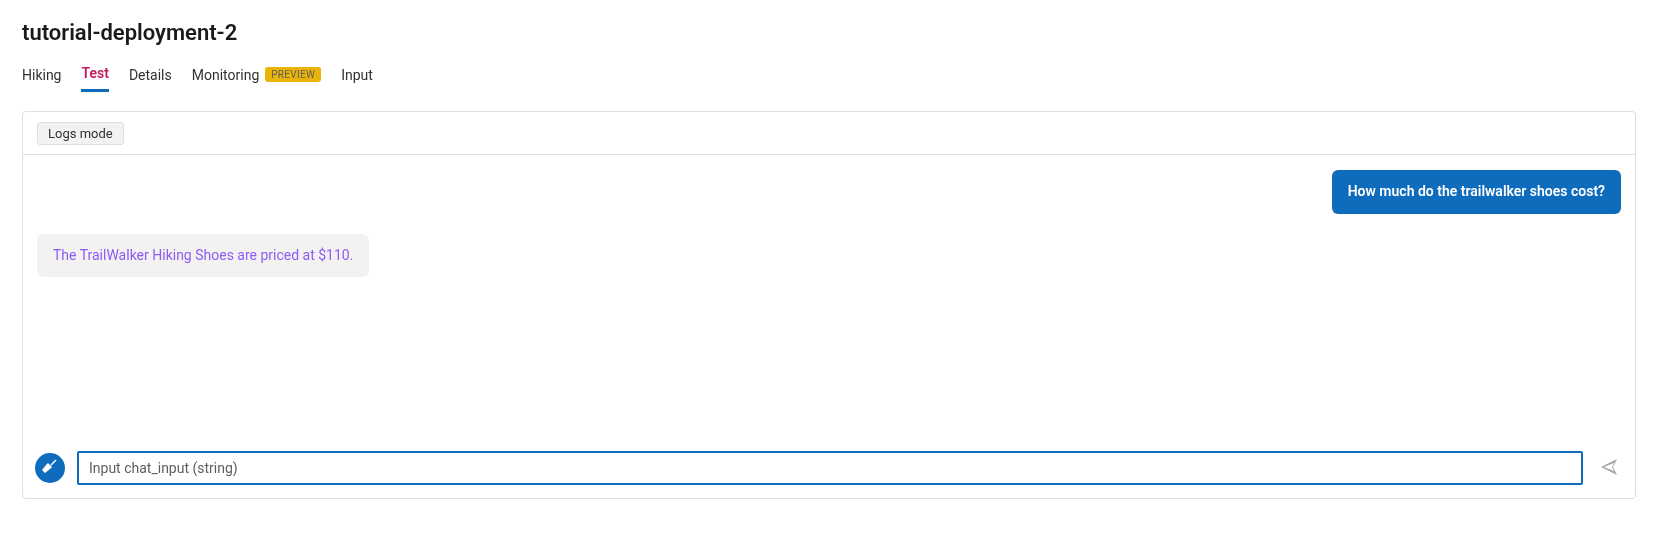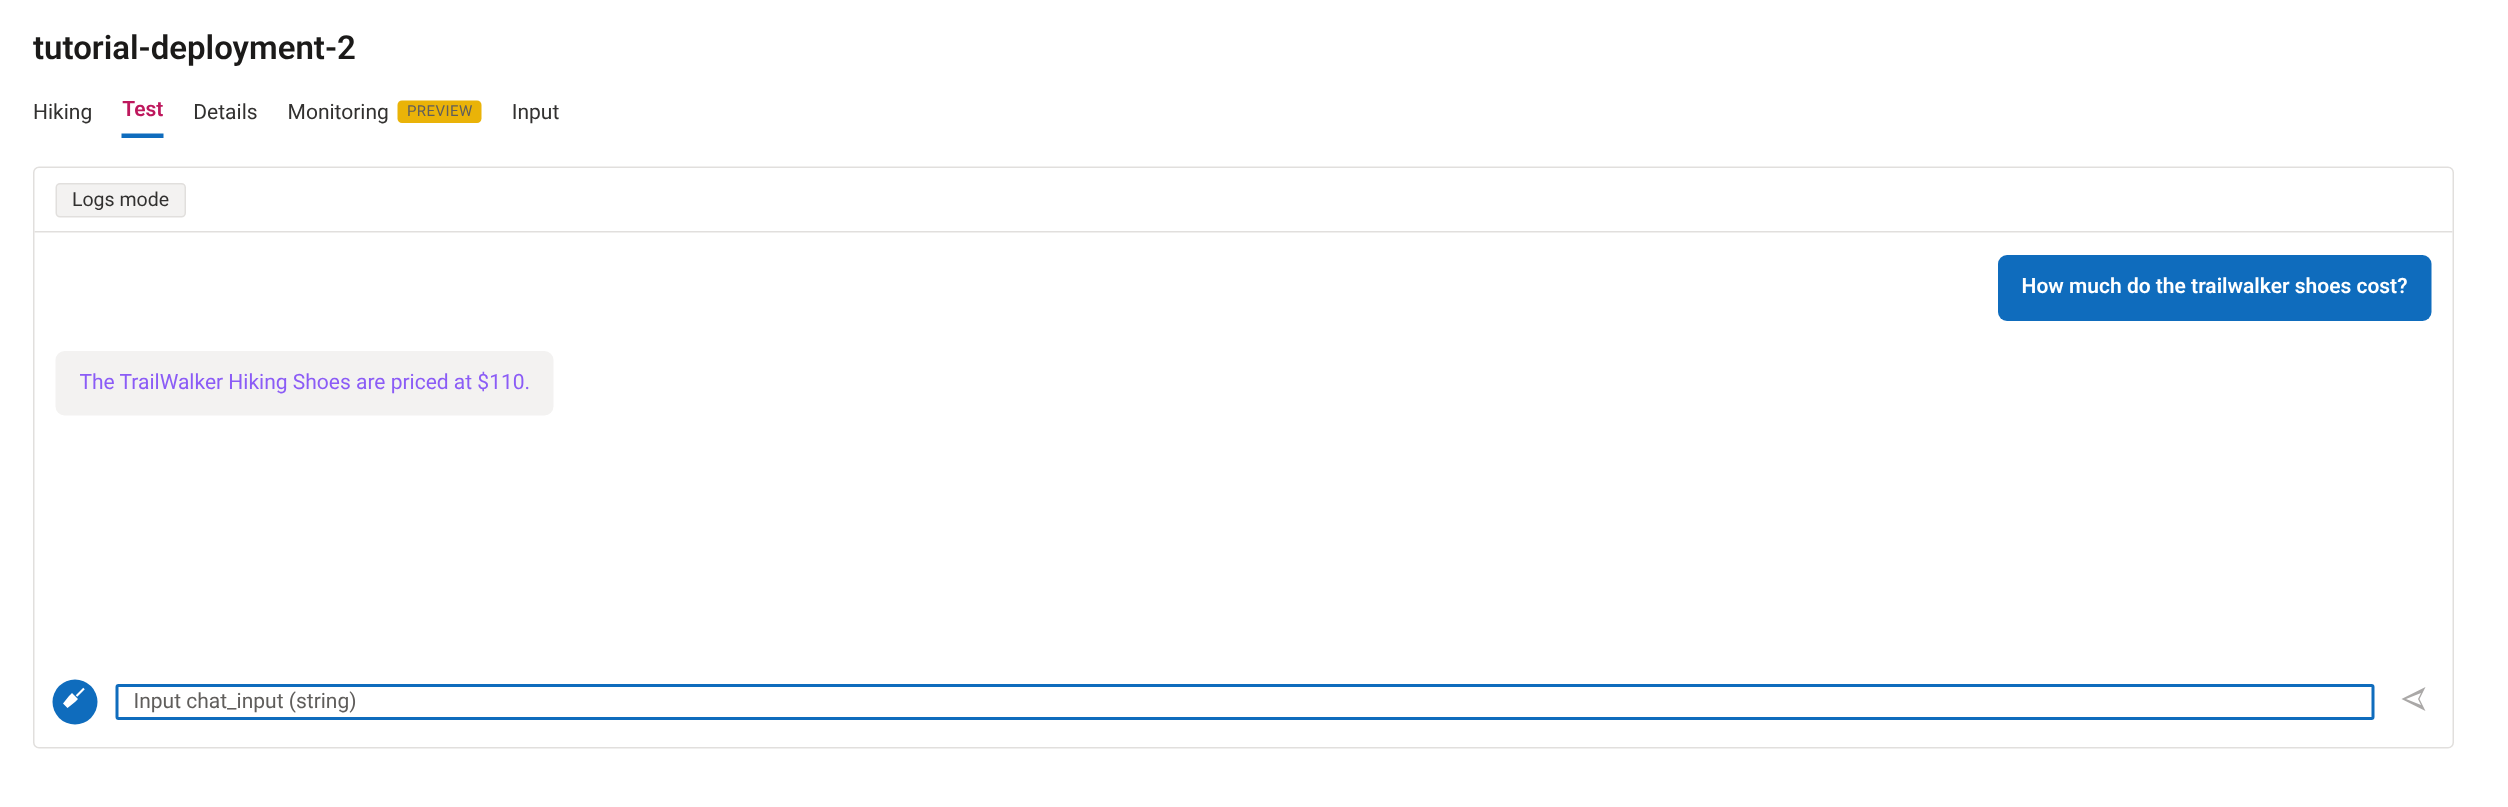"Input chat_input (string)" .chat-input { height: 24px -> 34px }
